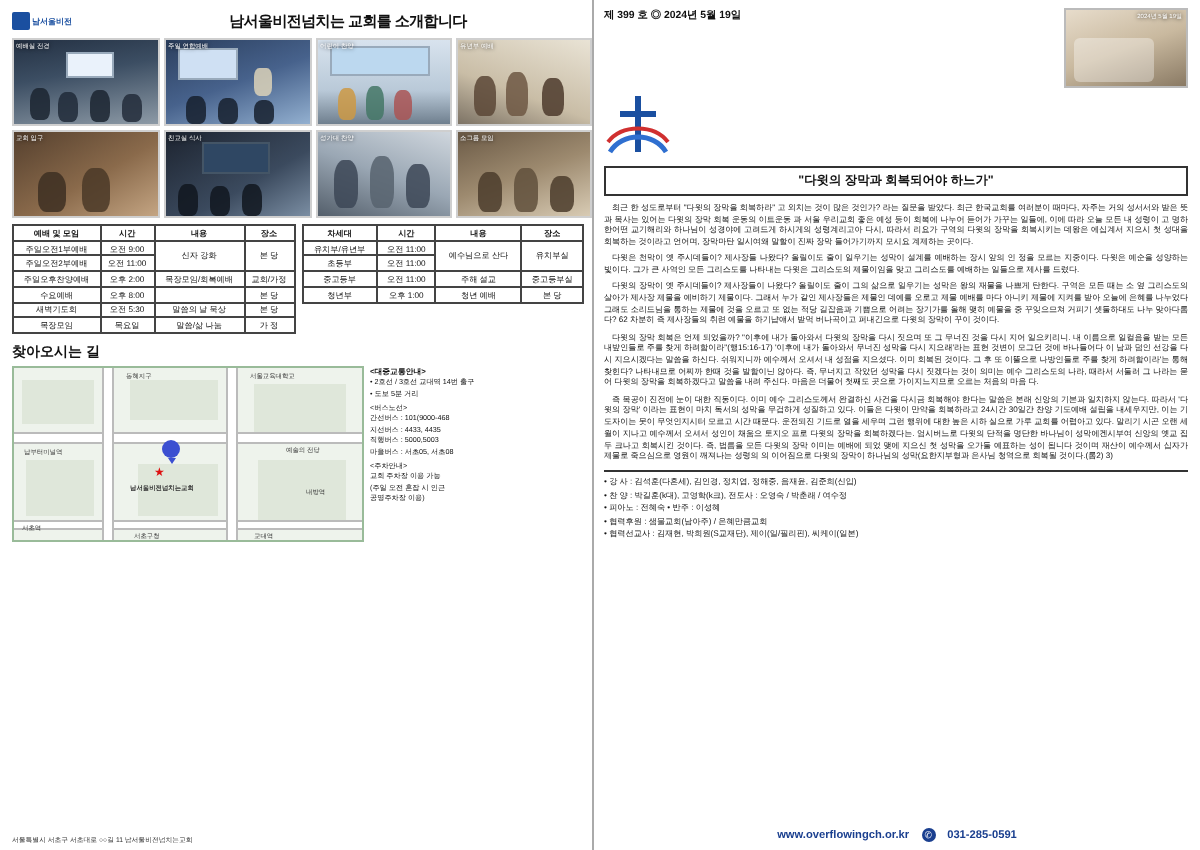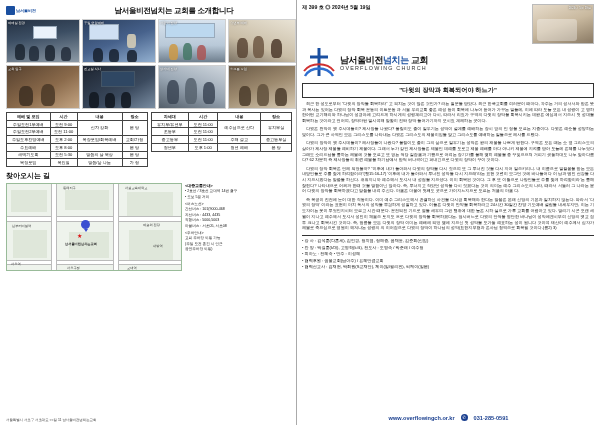"남서울비전넘치는 교회" div.brand-text { html: <div> <div><span>남서울비전</span><span>넘치는</span><span> 교회</span></div> <div>OVERFLOWING CHURCH</div> </div> -> none }
